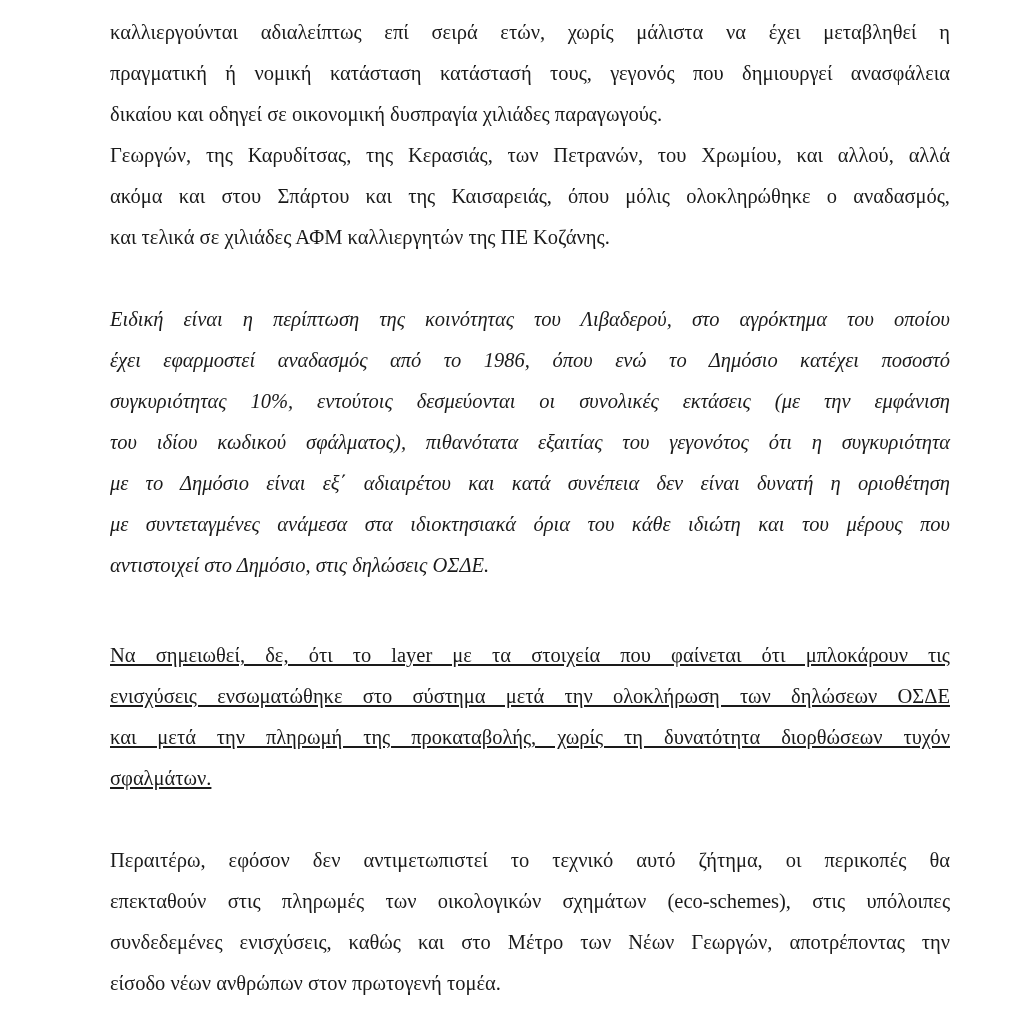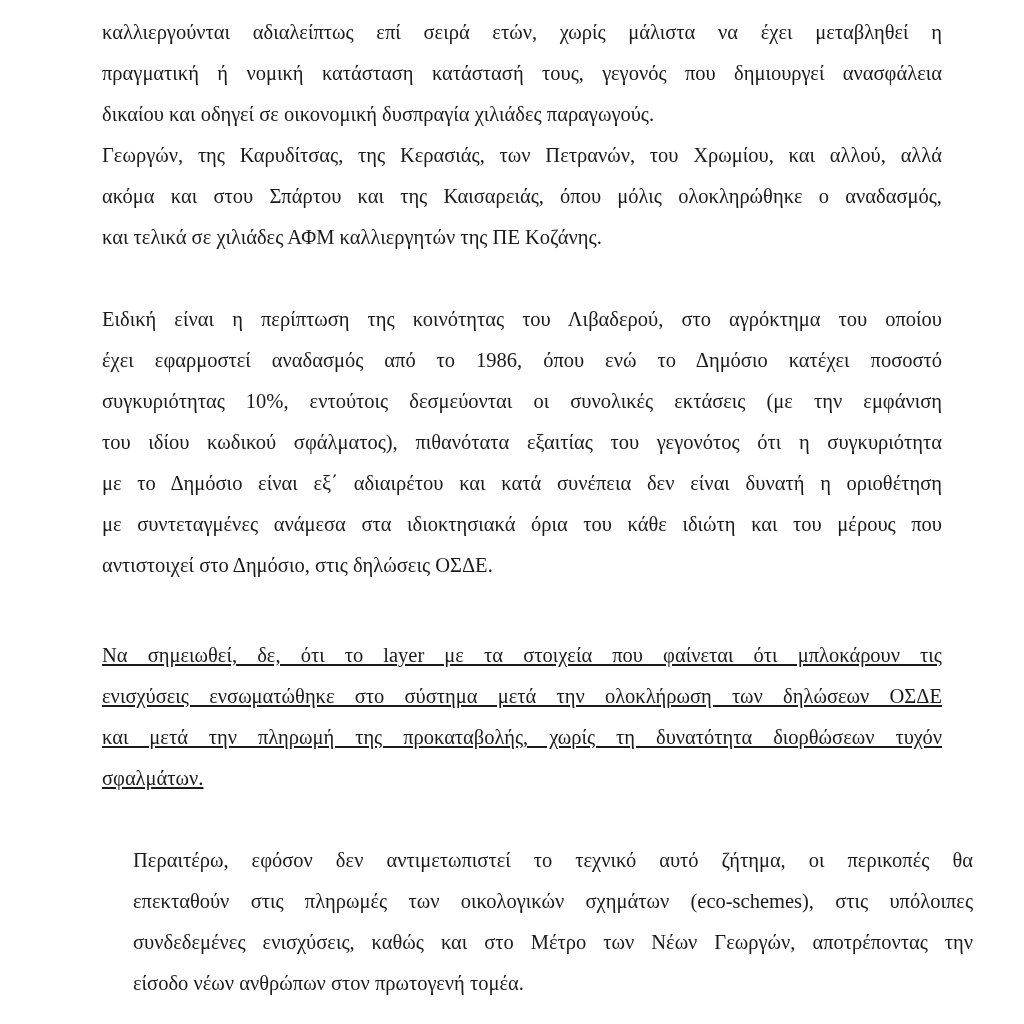"καλλιεργούνται αδιαλείπτως επί σειρά" .para { left: 4px -> 12px }
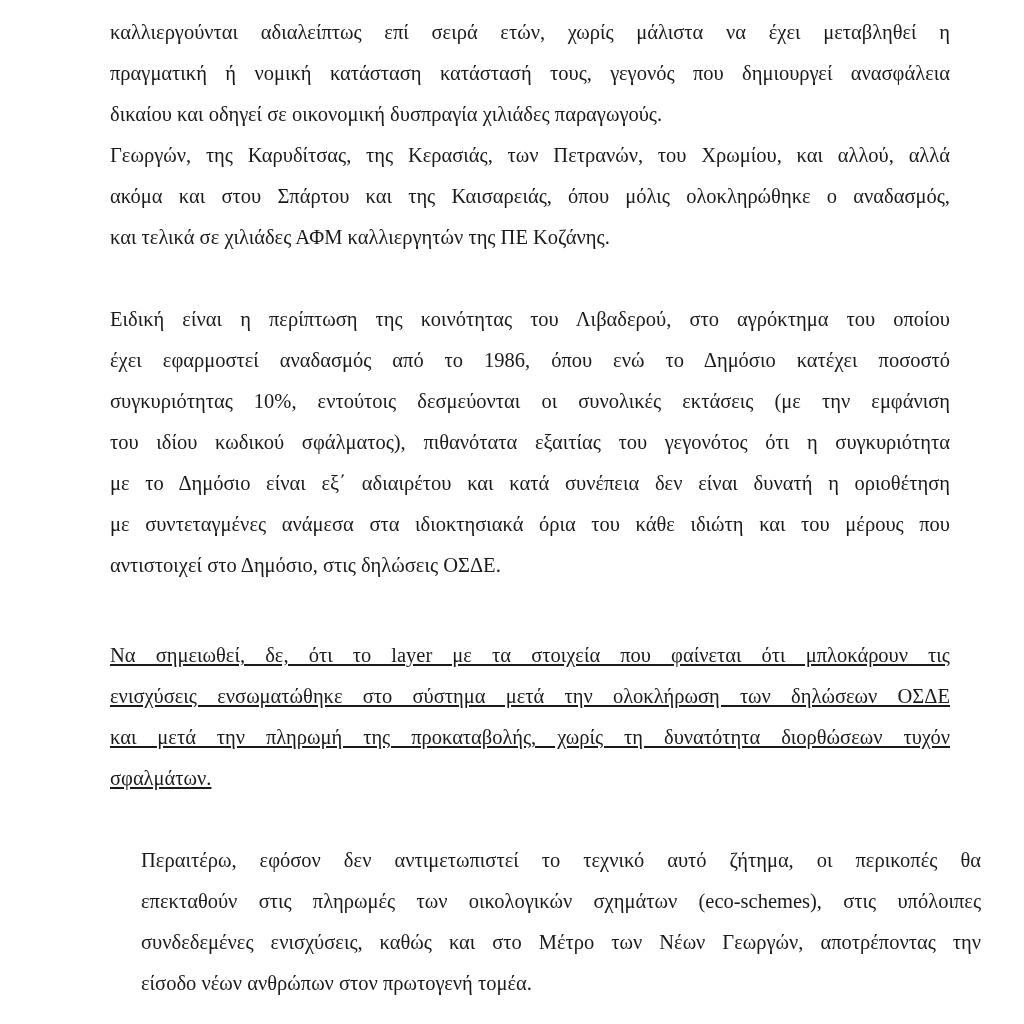"Ειδική είναι η περίπτωση της" div.para { font-style: none -> italic }
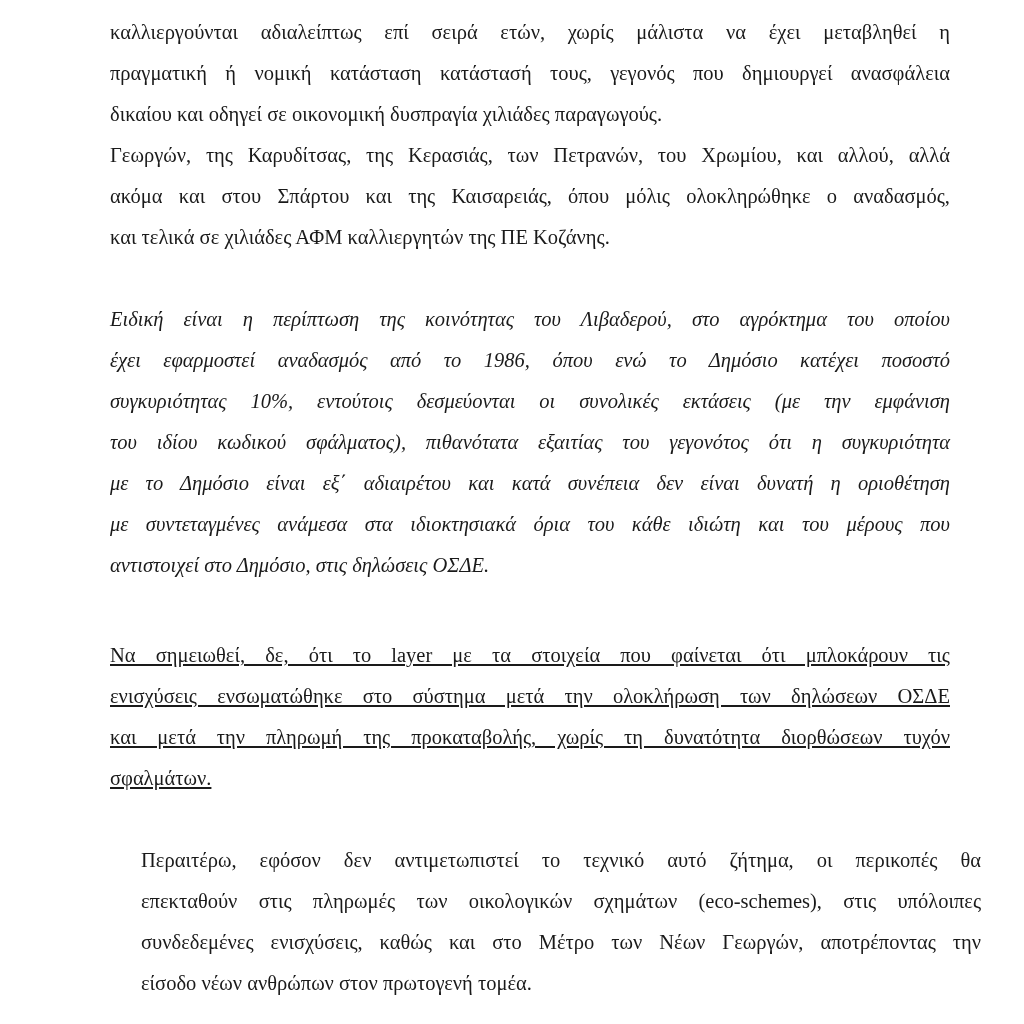"Περαιτέρω, εφόσον δεν αντιμετωπιστεί το" div.para { margin-left: 31px -> none }
